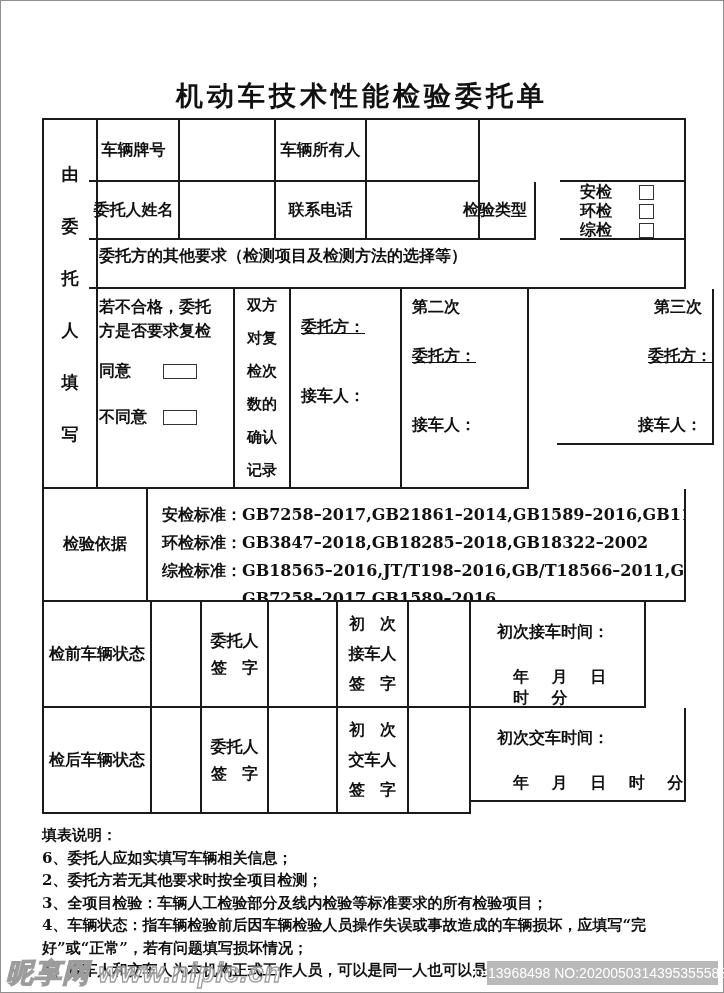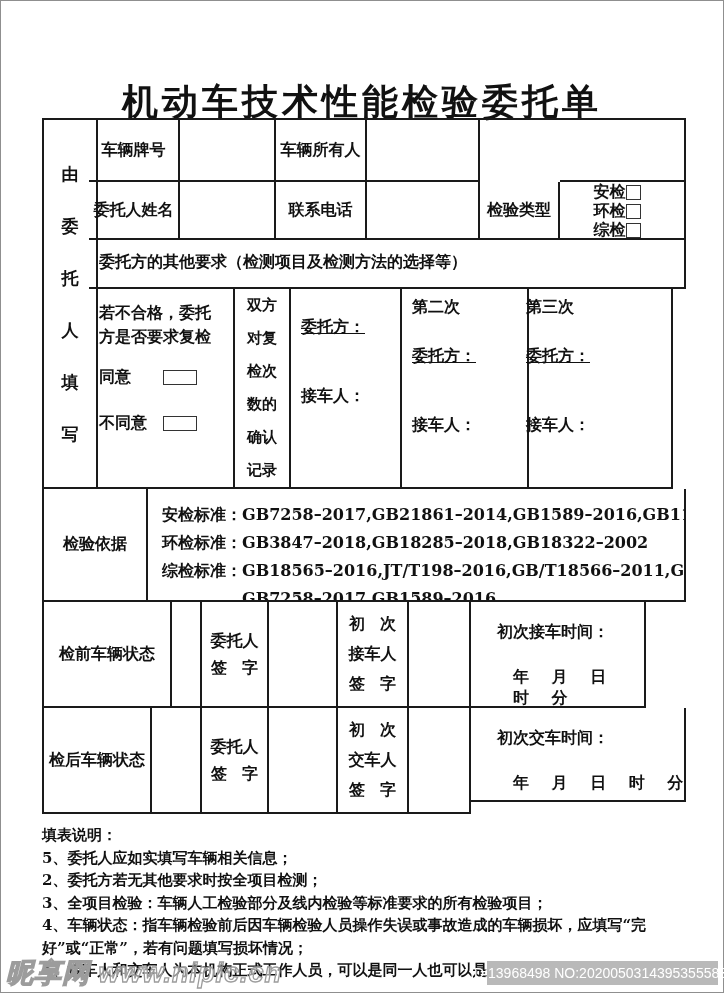"机动车技术性能检验委托单" .title { font-size: 36px -> 27px }
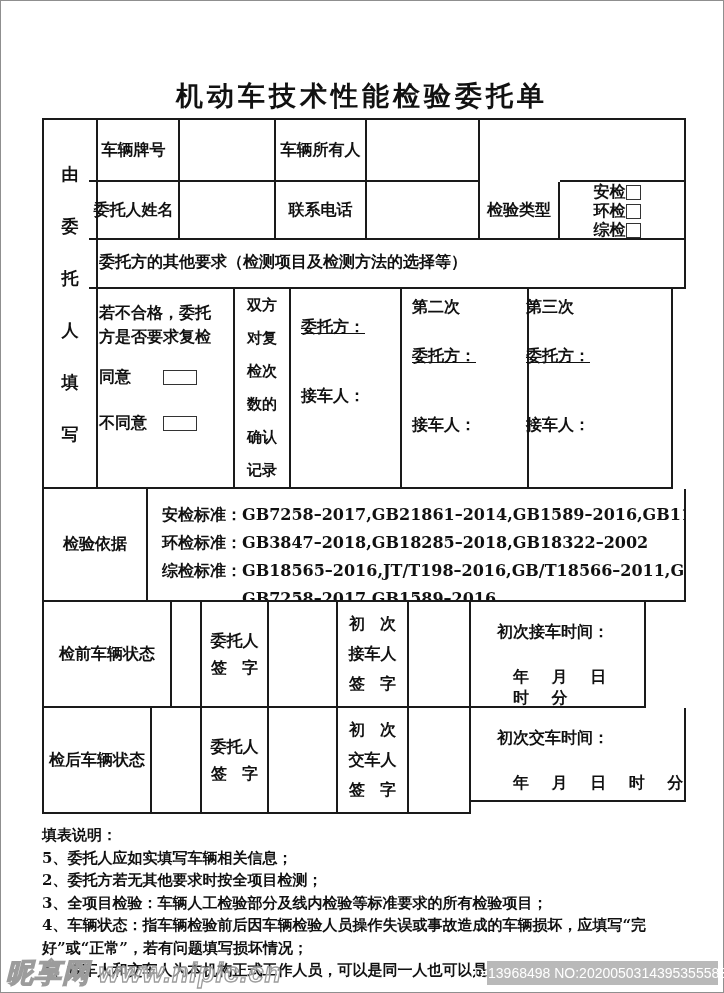"安检" .chkrow { justify-content: center -> space-between }
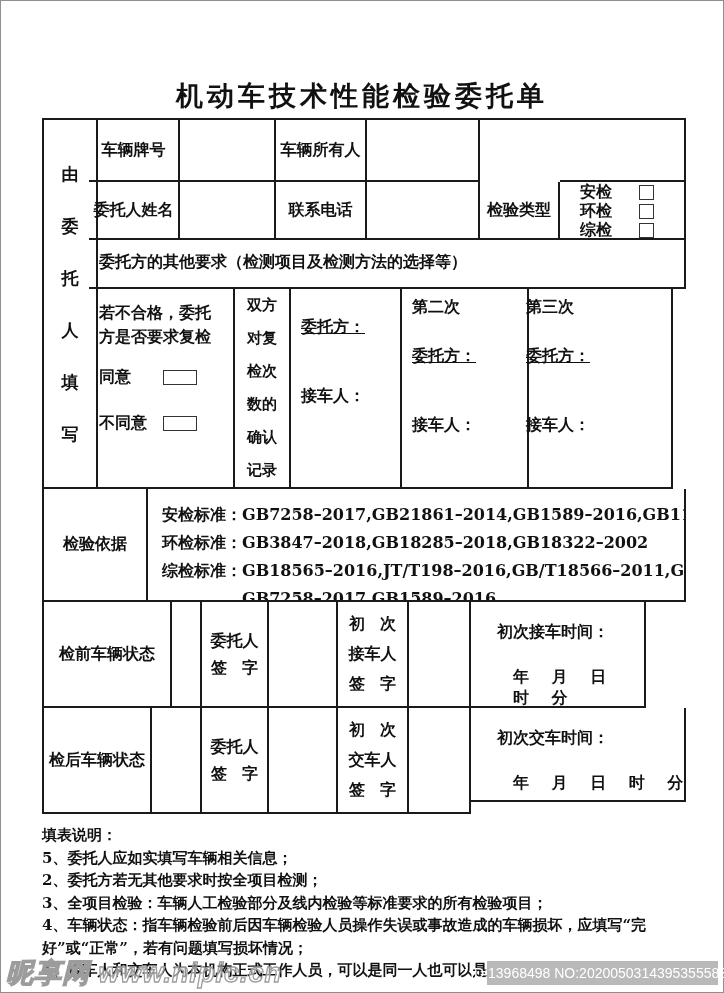"检验类型" div.cell { left: 436px -> 412px }
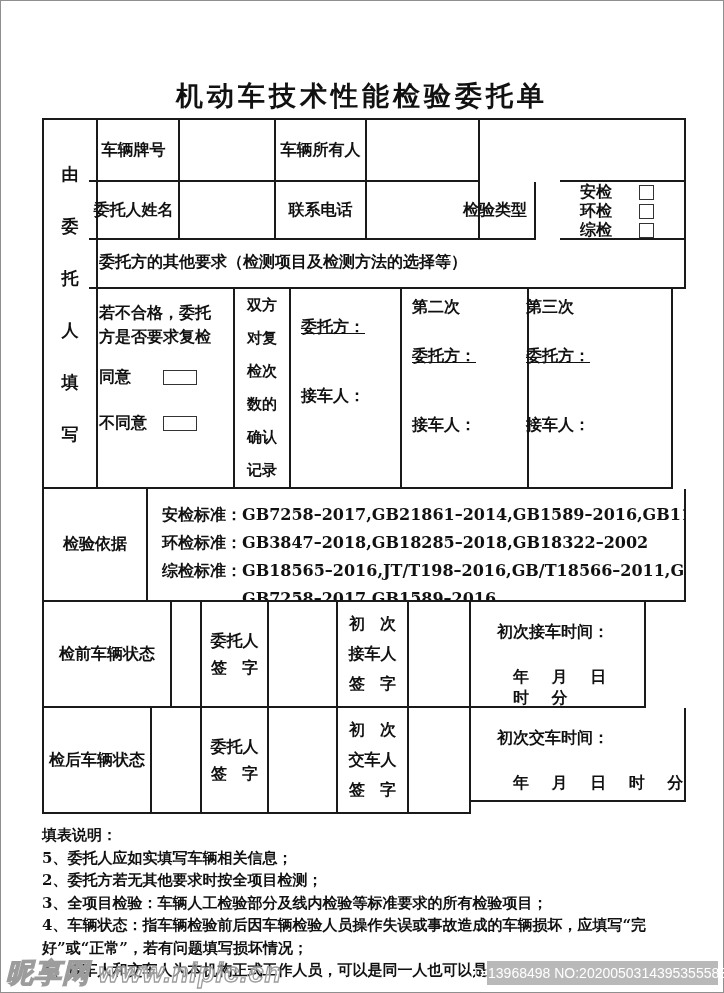"委托方的其他要求（检测项目及检测方法的选择等）" .padcell { padding: 12px 10px -> 6px 10px }
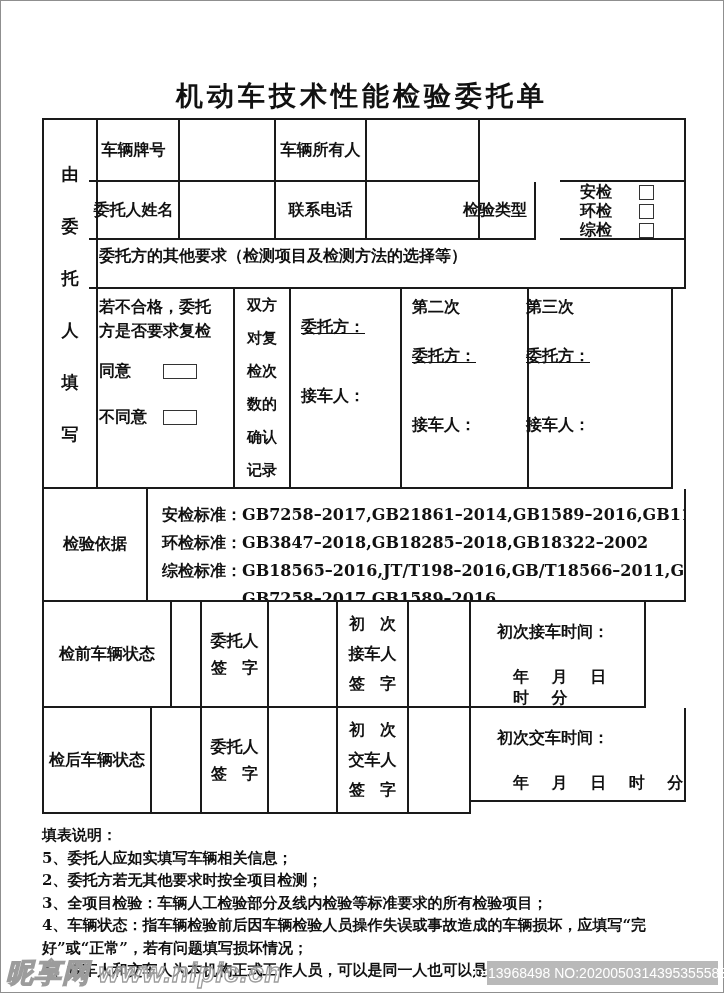"第三次" div.cell { height: 200px -> 156px; left: 472px -> 513px; text-align: none -> right }
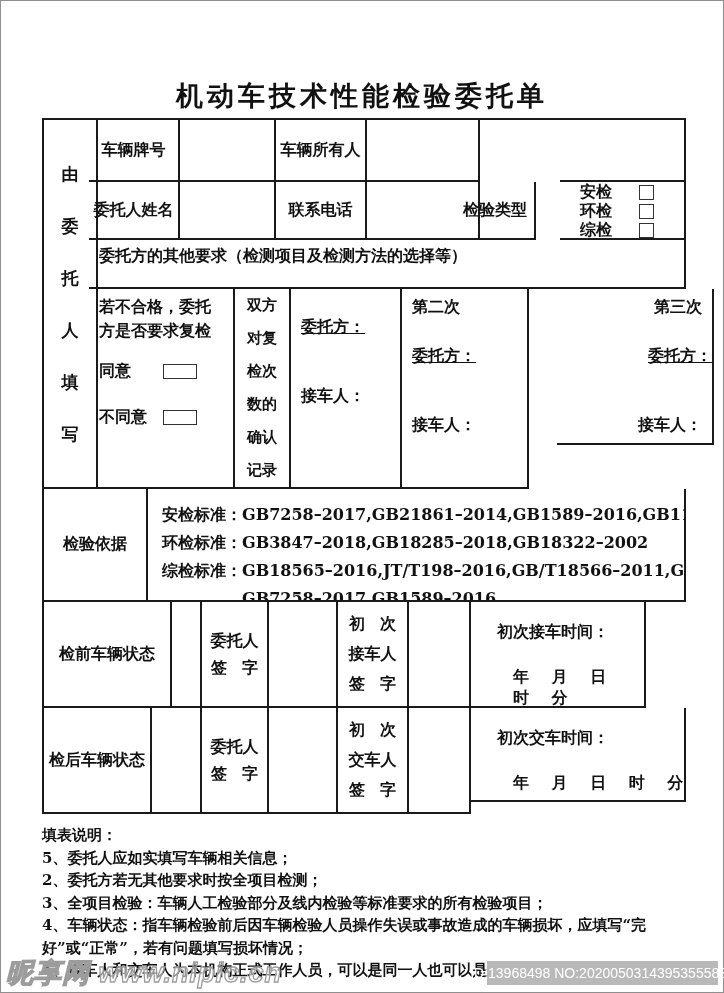"检前车辆状态" div.cell { width: 128px -> 108px }
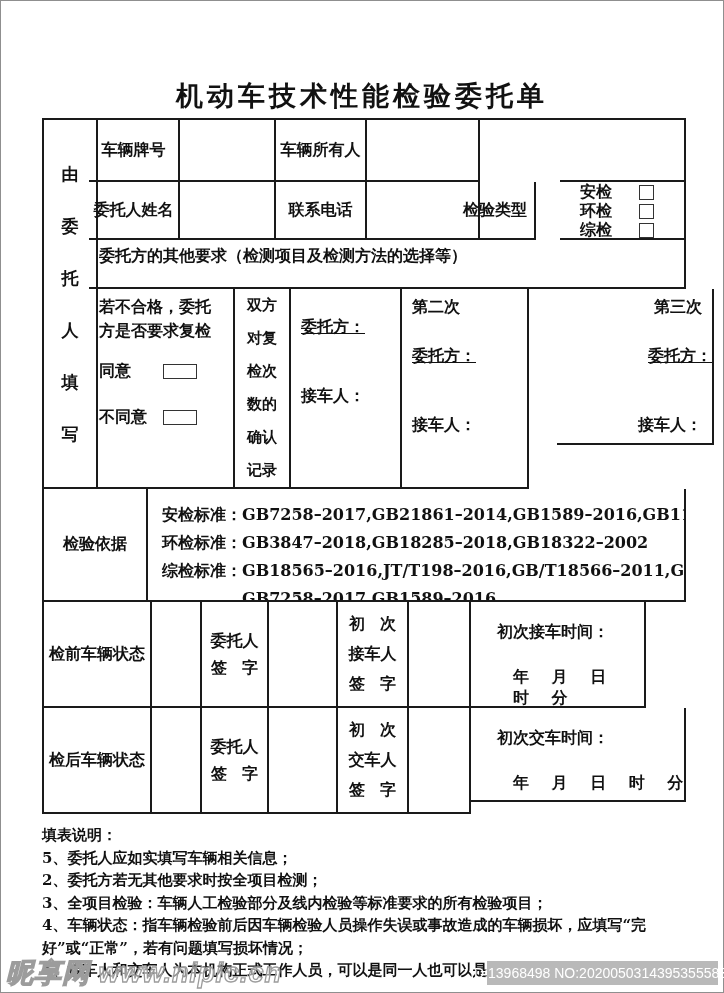"5、委托人应如实填写车辆相关信息；" div { text: 5 -> 6 }
